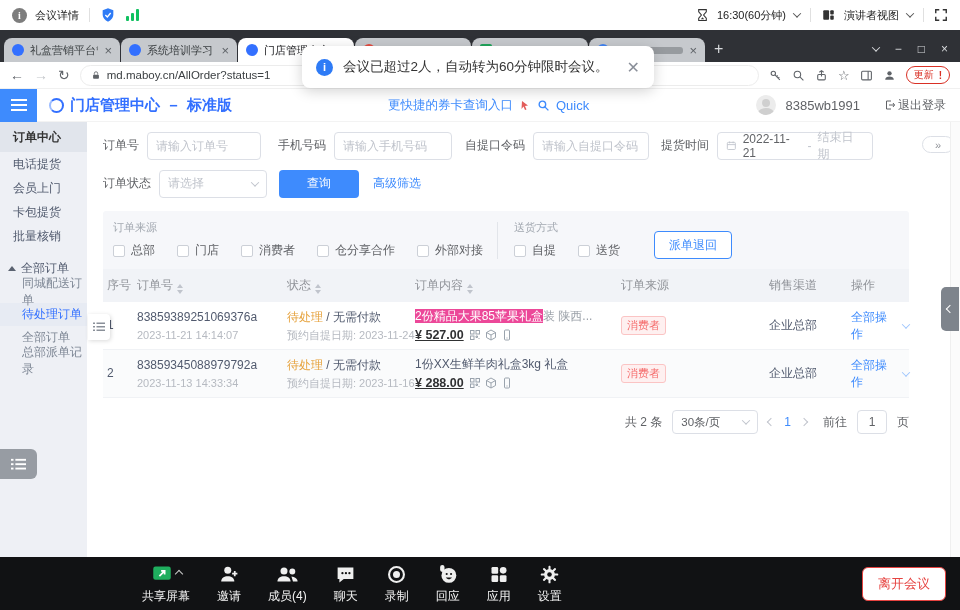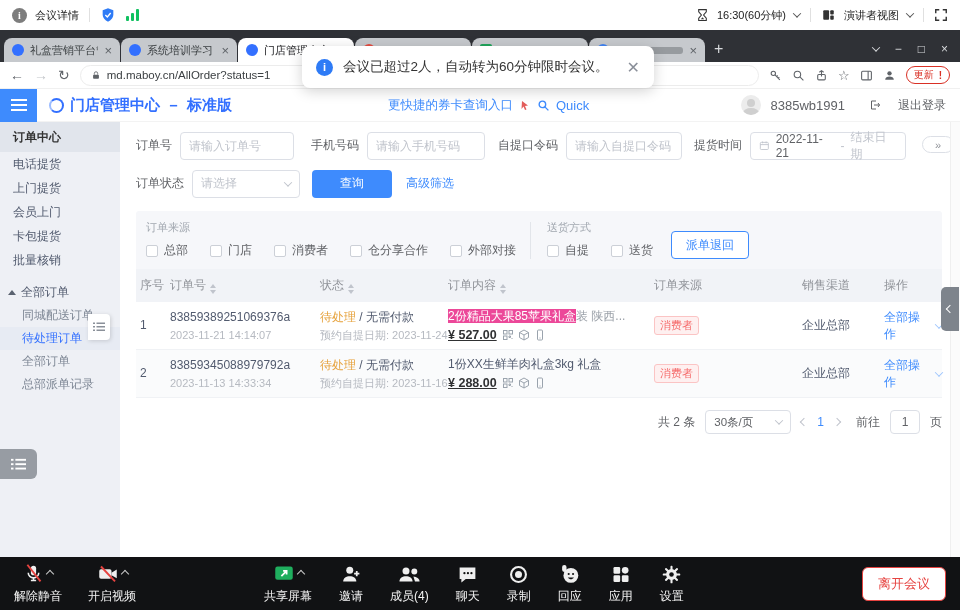"退出登录" span { gap: 17px -> 2px }
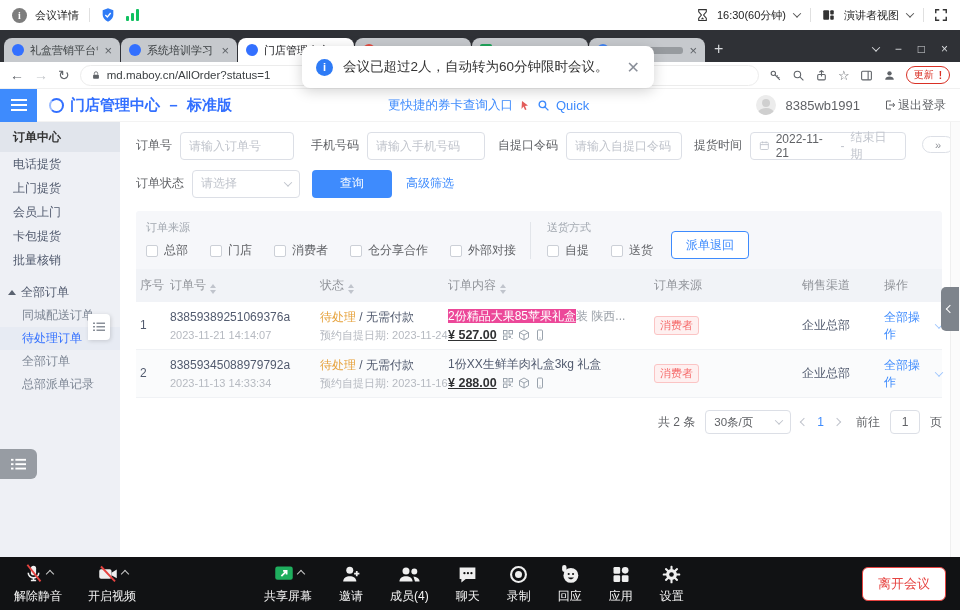"订单中心" .sidebar { width: 120px -> 87px }
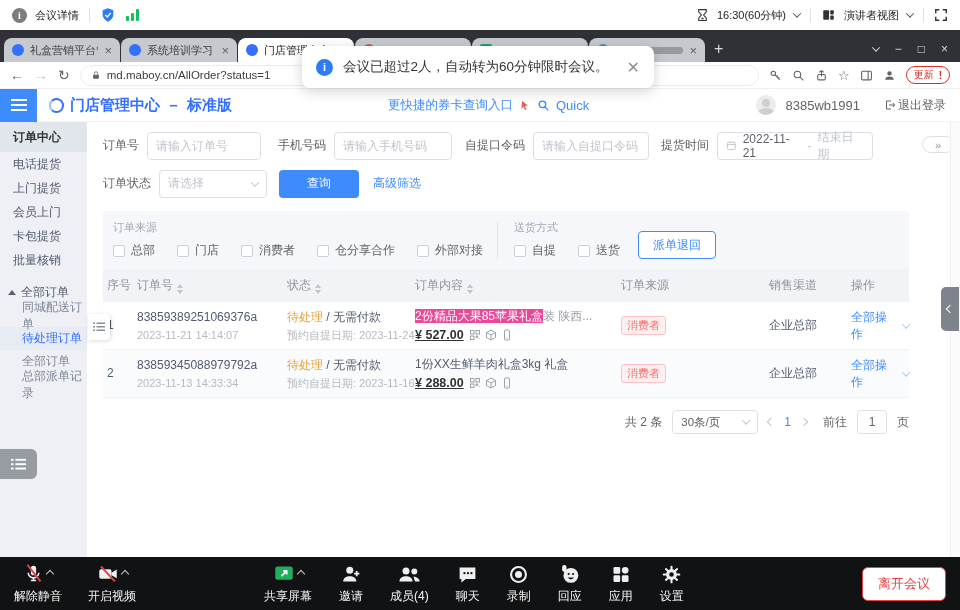"上门提货" div.sb-item { html: <div>上门提货</div> -> none }
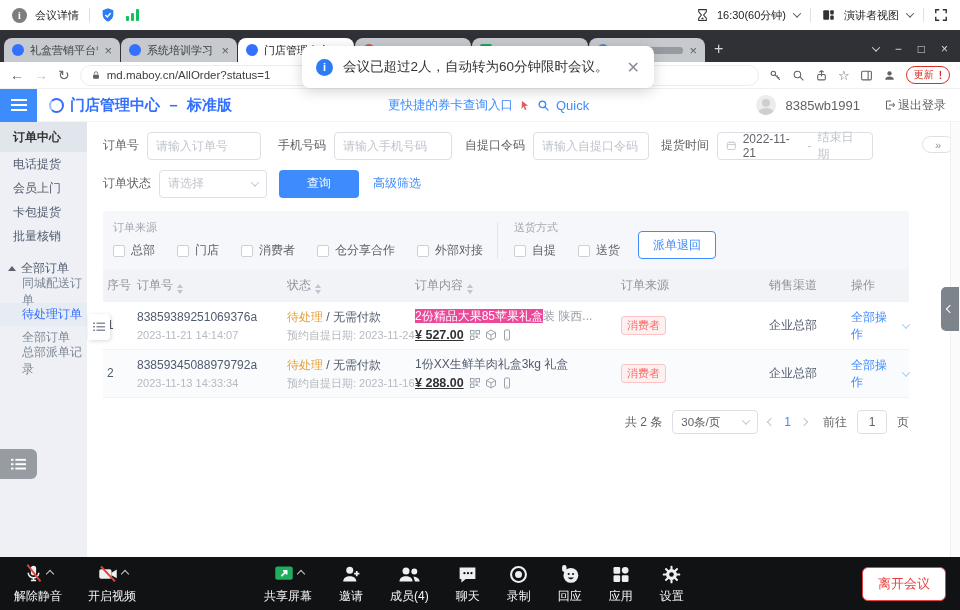"送货" label.opt { margin-right: 0 -> 16px }
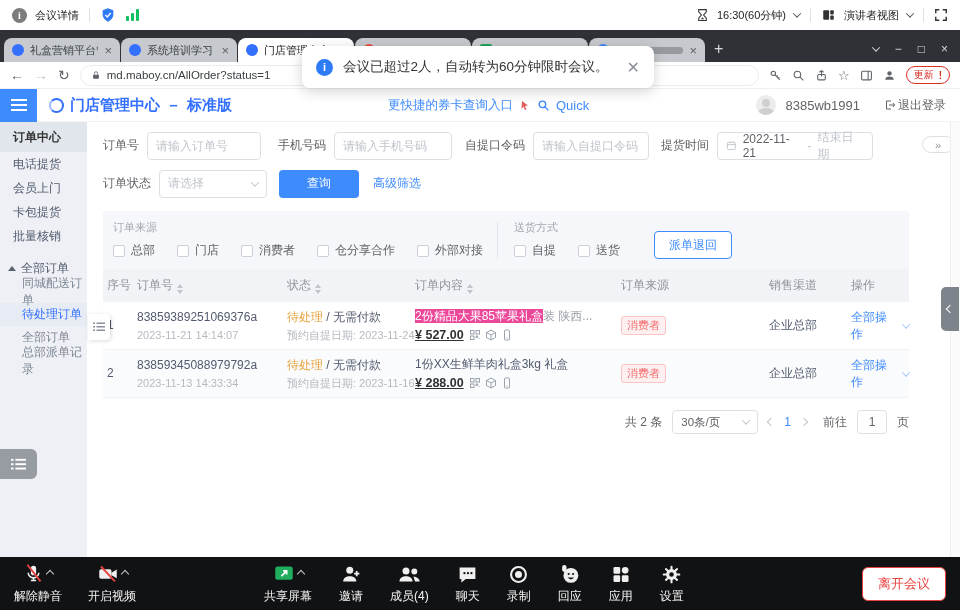"解除静音" div.left-grp { html: <div> <div> <span> <svg> <rect></rect> <path></path> <path></path> <path></path> </svg> <span></span> </span> <span>解除静音</span> </div> <div> <span> <svg> <rect></rect> <path></path> <path></path> </svg> <span></span> </span> <span>开启视频</span> </div> </div> -> none }
